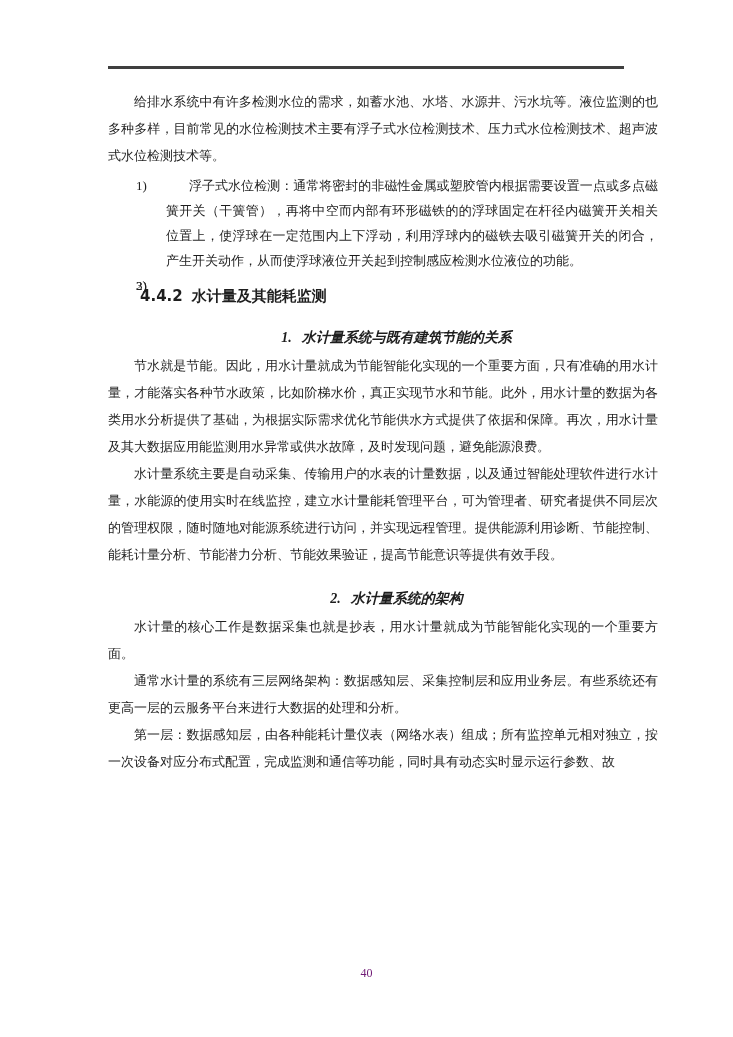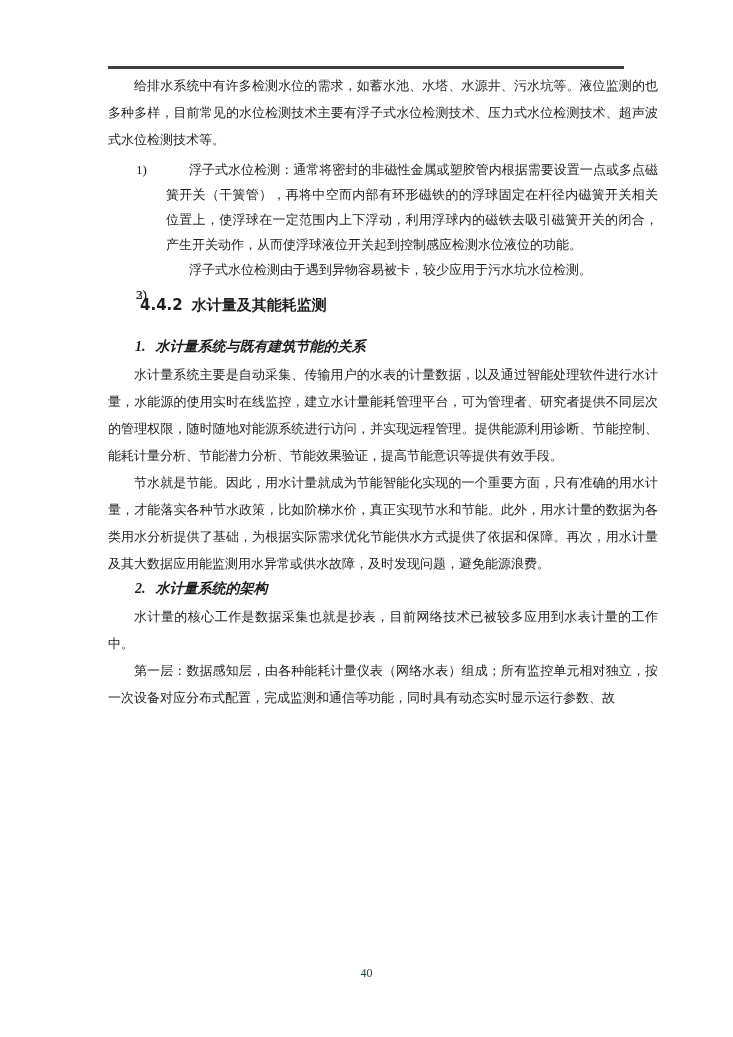"给排水系统中有许多检测水位的需求，如蓄水池、水塔、水源井、污水坑等。液位监测的也" .content { top: 72px -> 88px }
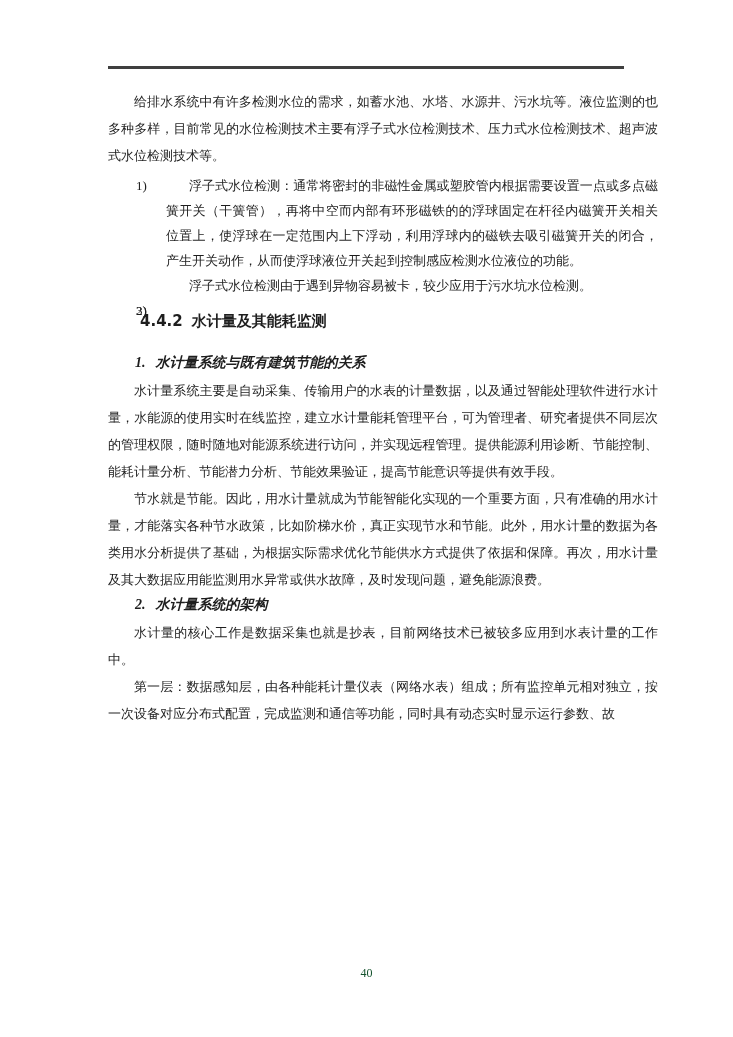"浮子式水位检测由于遇到异物容易被卡，较少应用于污水坑水位检测。" div.li-note { html: <div>浮子式水位检测由于遇到异物容易被卡，较少应用于污水坑水位检测。</div> -> none }
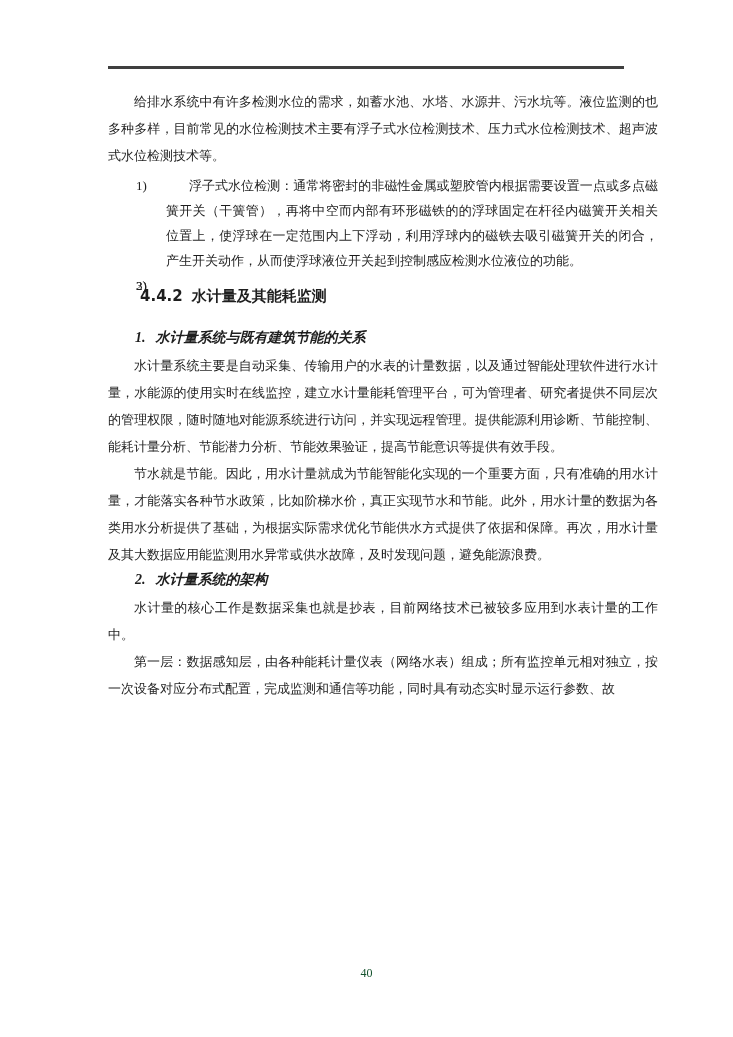"1. 水计量系统与既有建筑节能的关系" .sub-heading { text-align: left -> center }
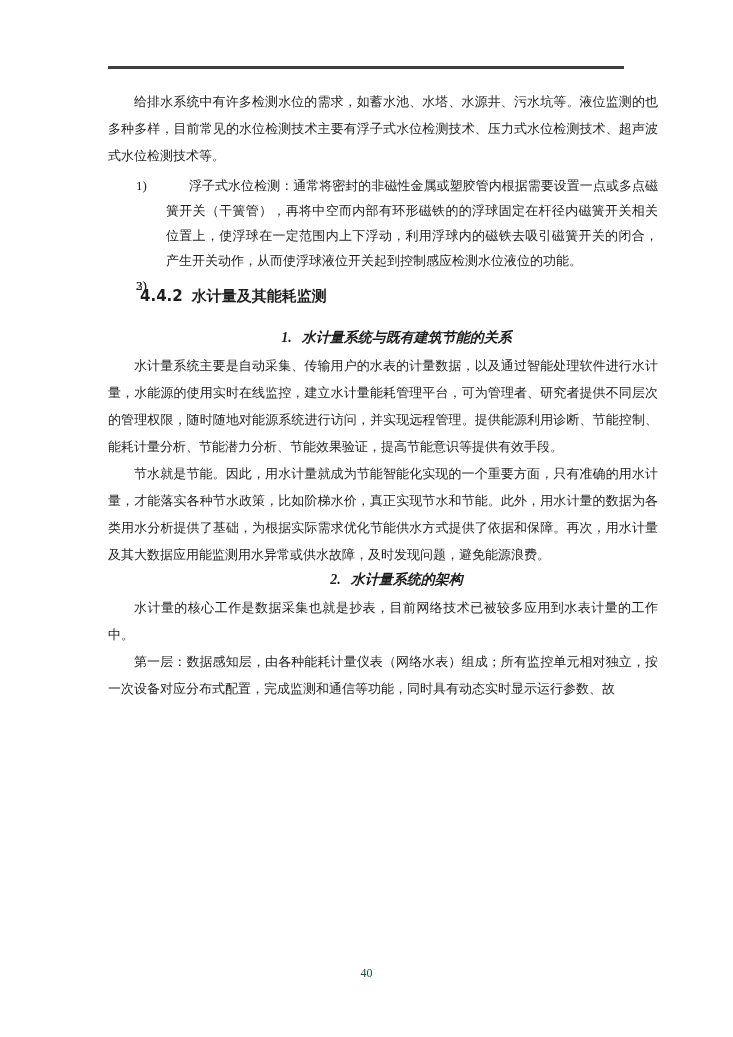"水计量系统主要是自动采集、传输用户的水表的计量数据，以及通过智能处理软件进行水计" p.para { order: before "节水就是节能。因此，用水计量就成为节能智能化实现的一个重要方面，只有准确的用水计" -> after "节水就是节能。因此，用水计量就成为节能智能化实现的一个重要方面，只有准确的用水计" }
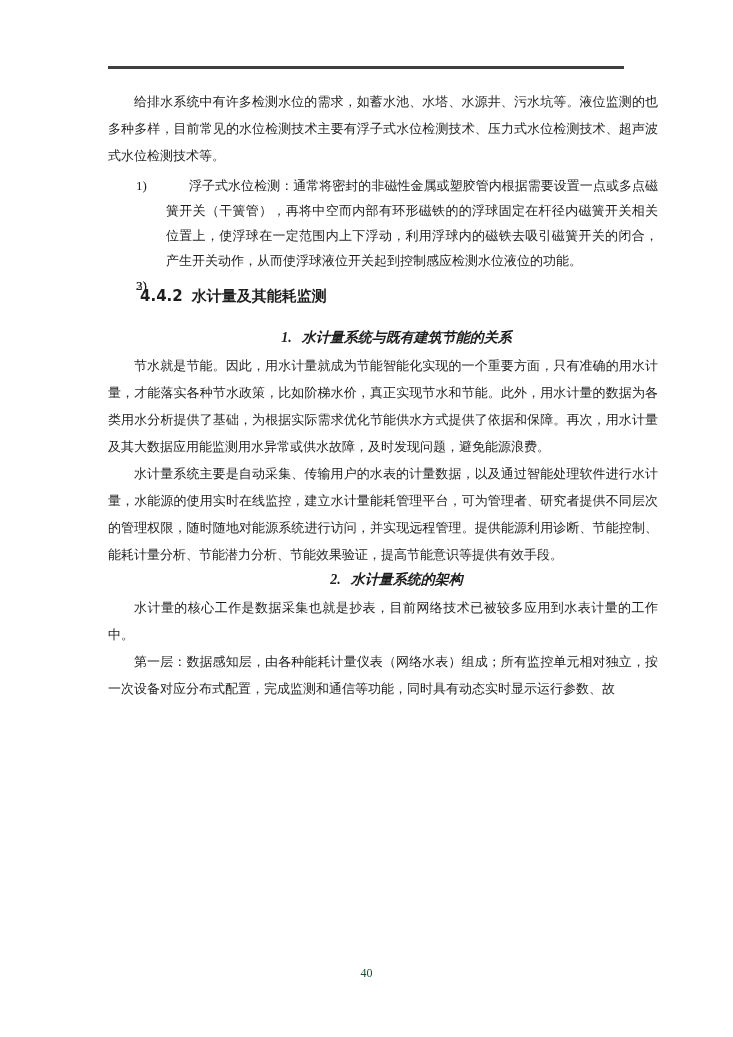"2. 水计量系统的架构" .sub-heading.second { margin-top: 1px -> 20px }
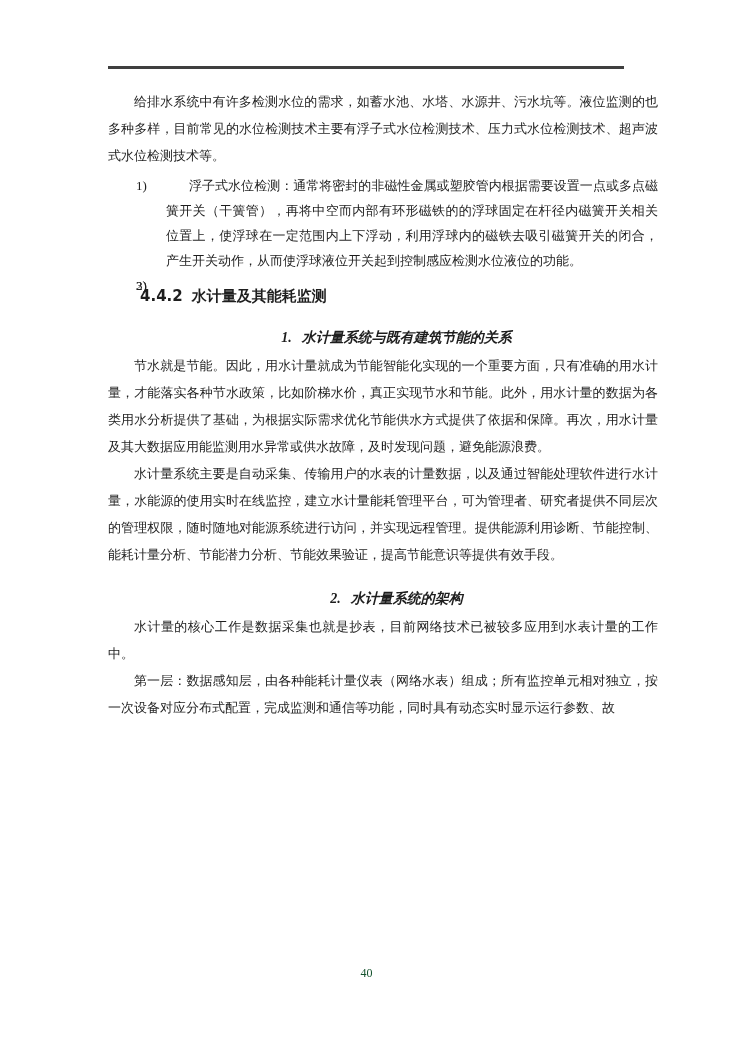"水计量的核心工作是数据采集也就是抄表，目前网络技术已被较多应用到水表计量的工作中" p.para { text: 目前网络技术已被较多应用到水表计量的工作中 -> 用水计量就成为节能智能化实现的一个重要方面 }
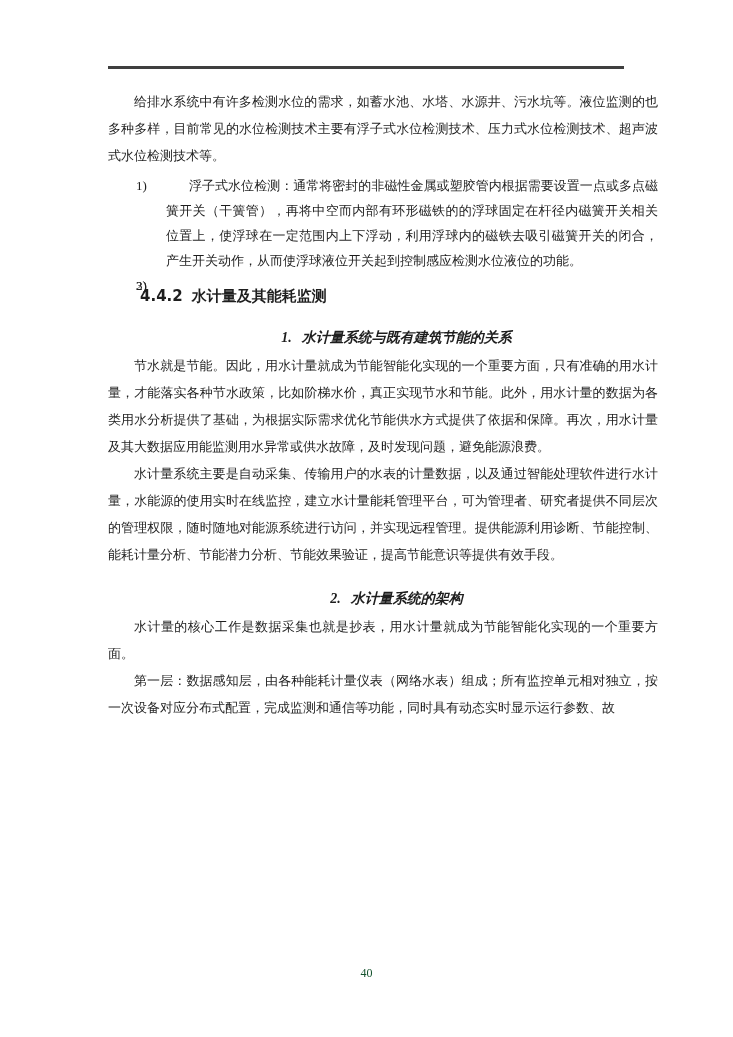"通常水计量的系统有三层网络架构：数据感知层、采集控制层和应用业务层。有些系统还有" p.para { html: none -> <p>通常水计量的系统有三层网络架构：数据感知层、采集控制层和应用业务层。有些系统还有更高一层的云服务平台来进行大数据的处理和分析。</p> }
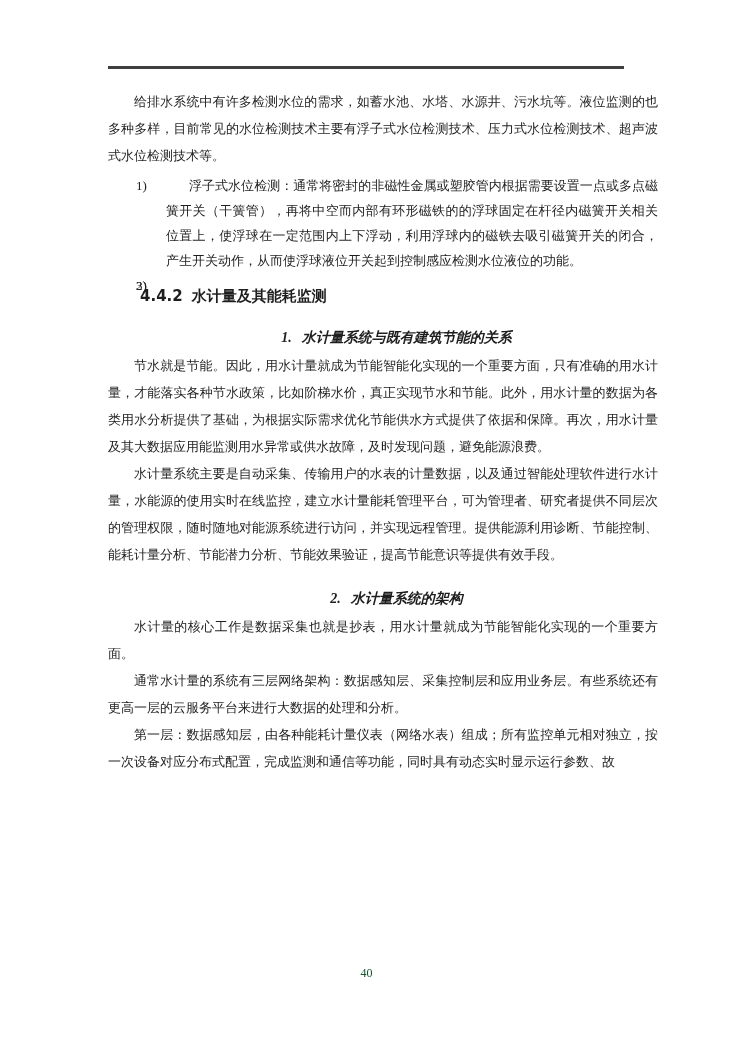"40" .page-number { color: #14532d -> #701a75 }
